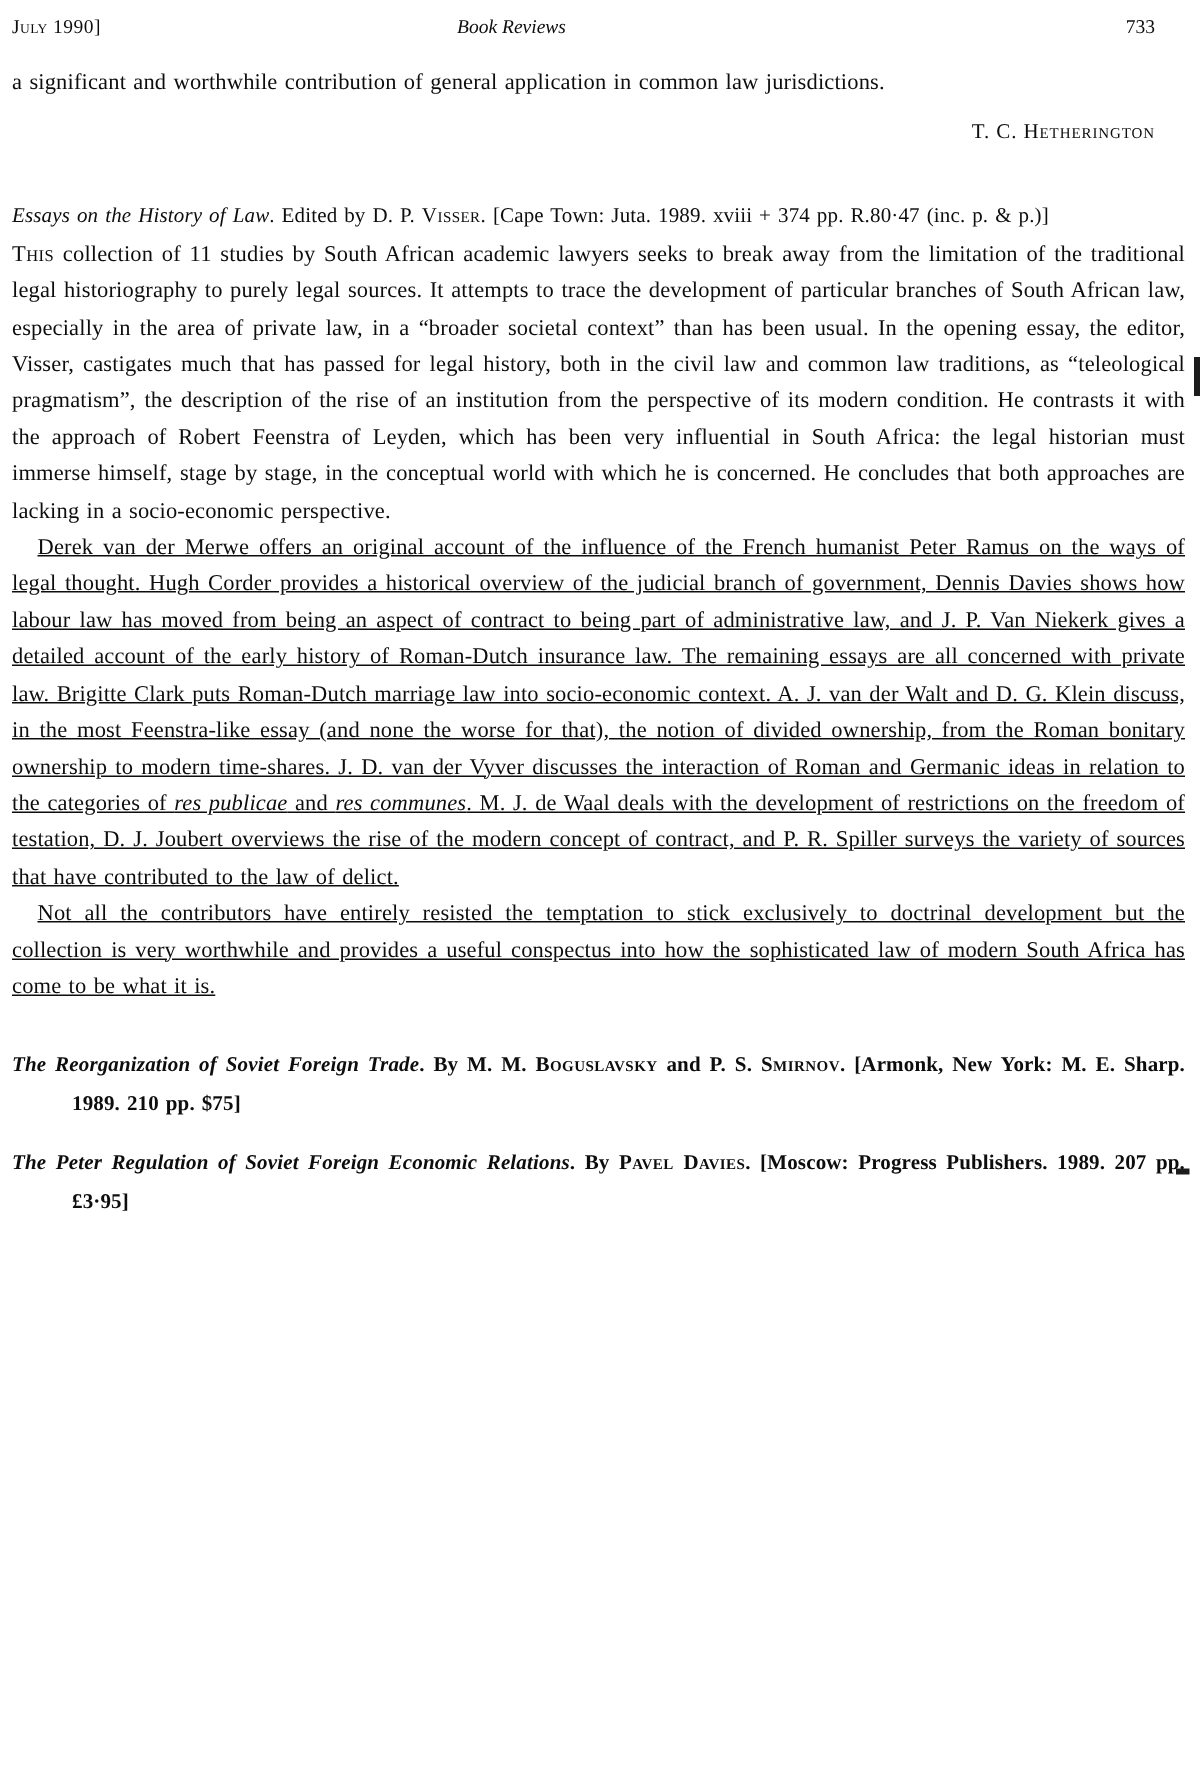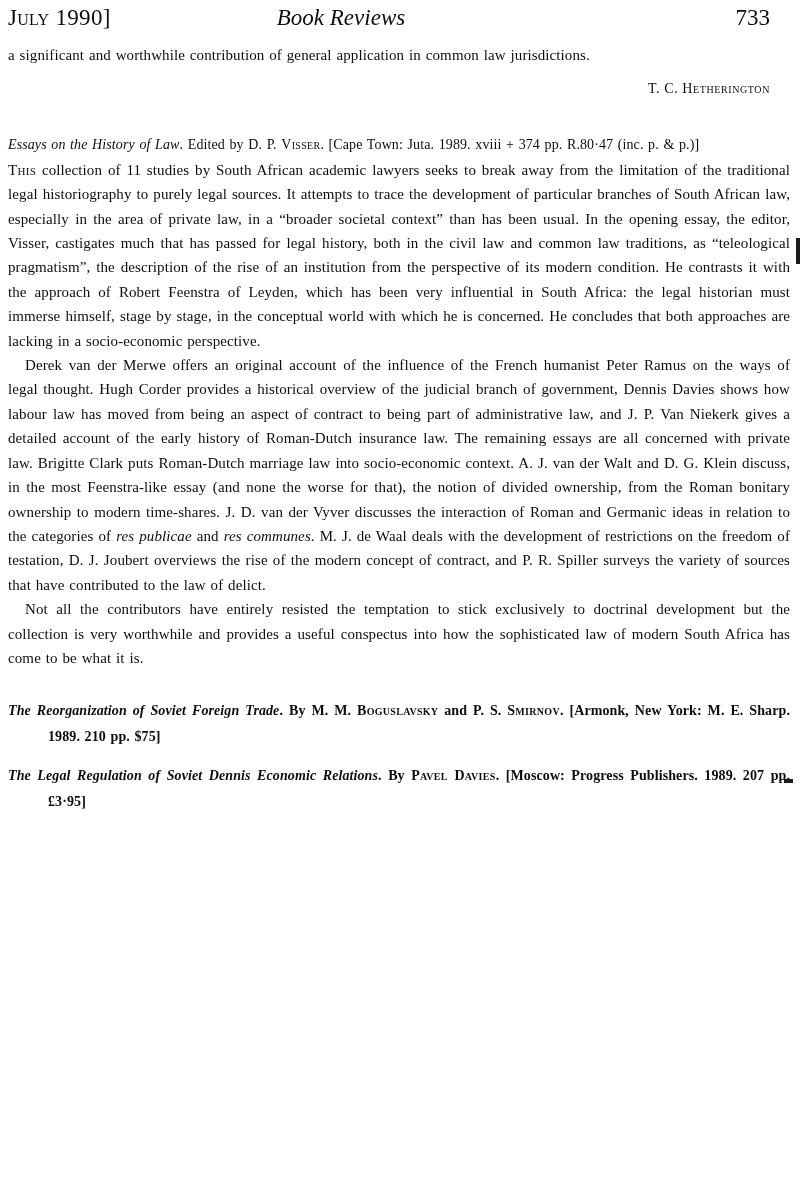"July 1990]" .header { font-size: 23px -> 13px }
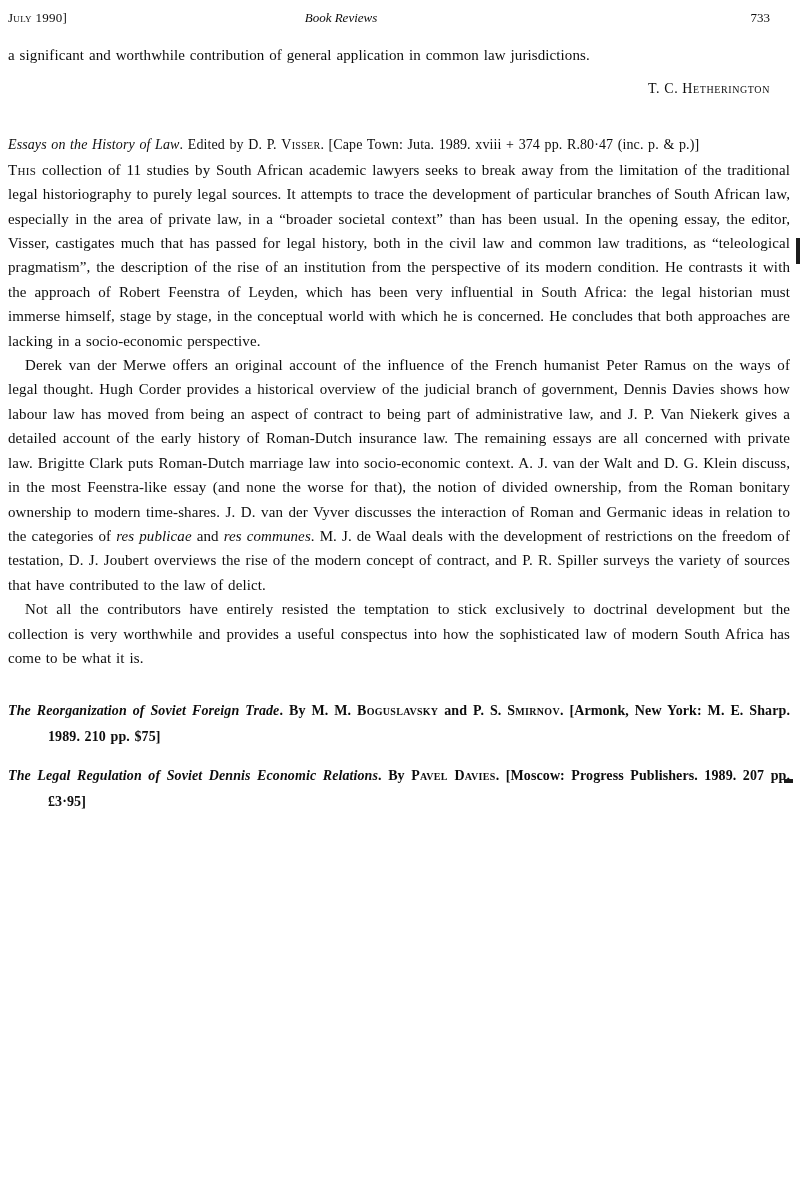"Derek van der Merwe offers" .indent { text-decoration: none -> underline }
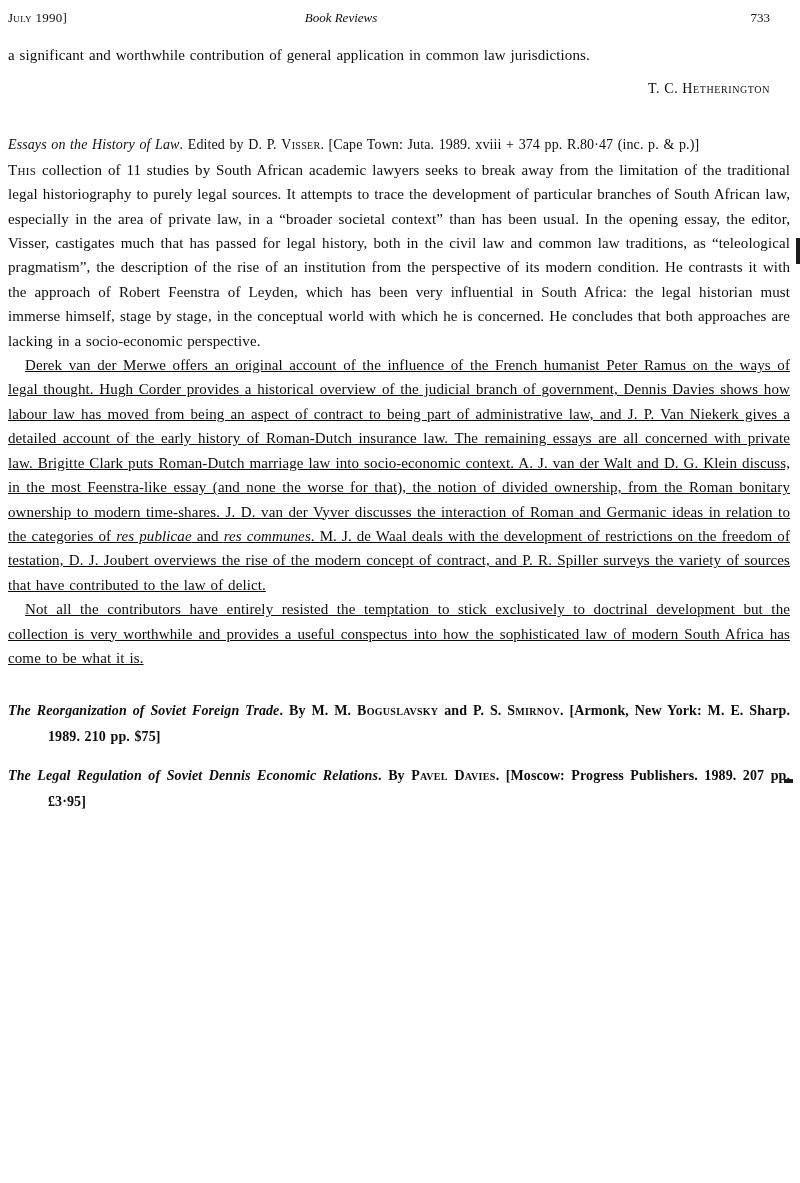"The Legal Regulation of Soviet" span.i { text: Legal Regulation of Soviet Dennis -> Peter Regulation of Soviet Foreign }
